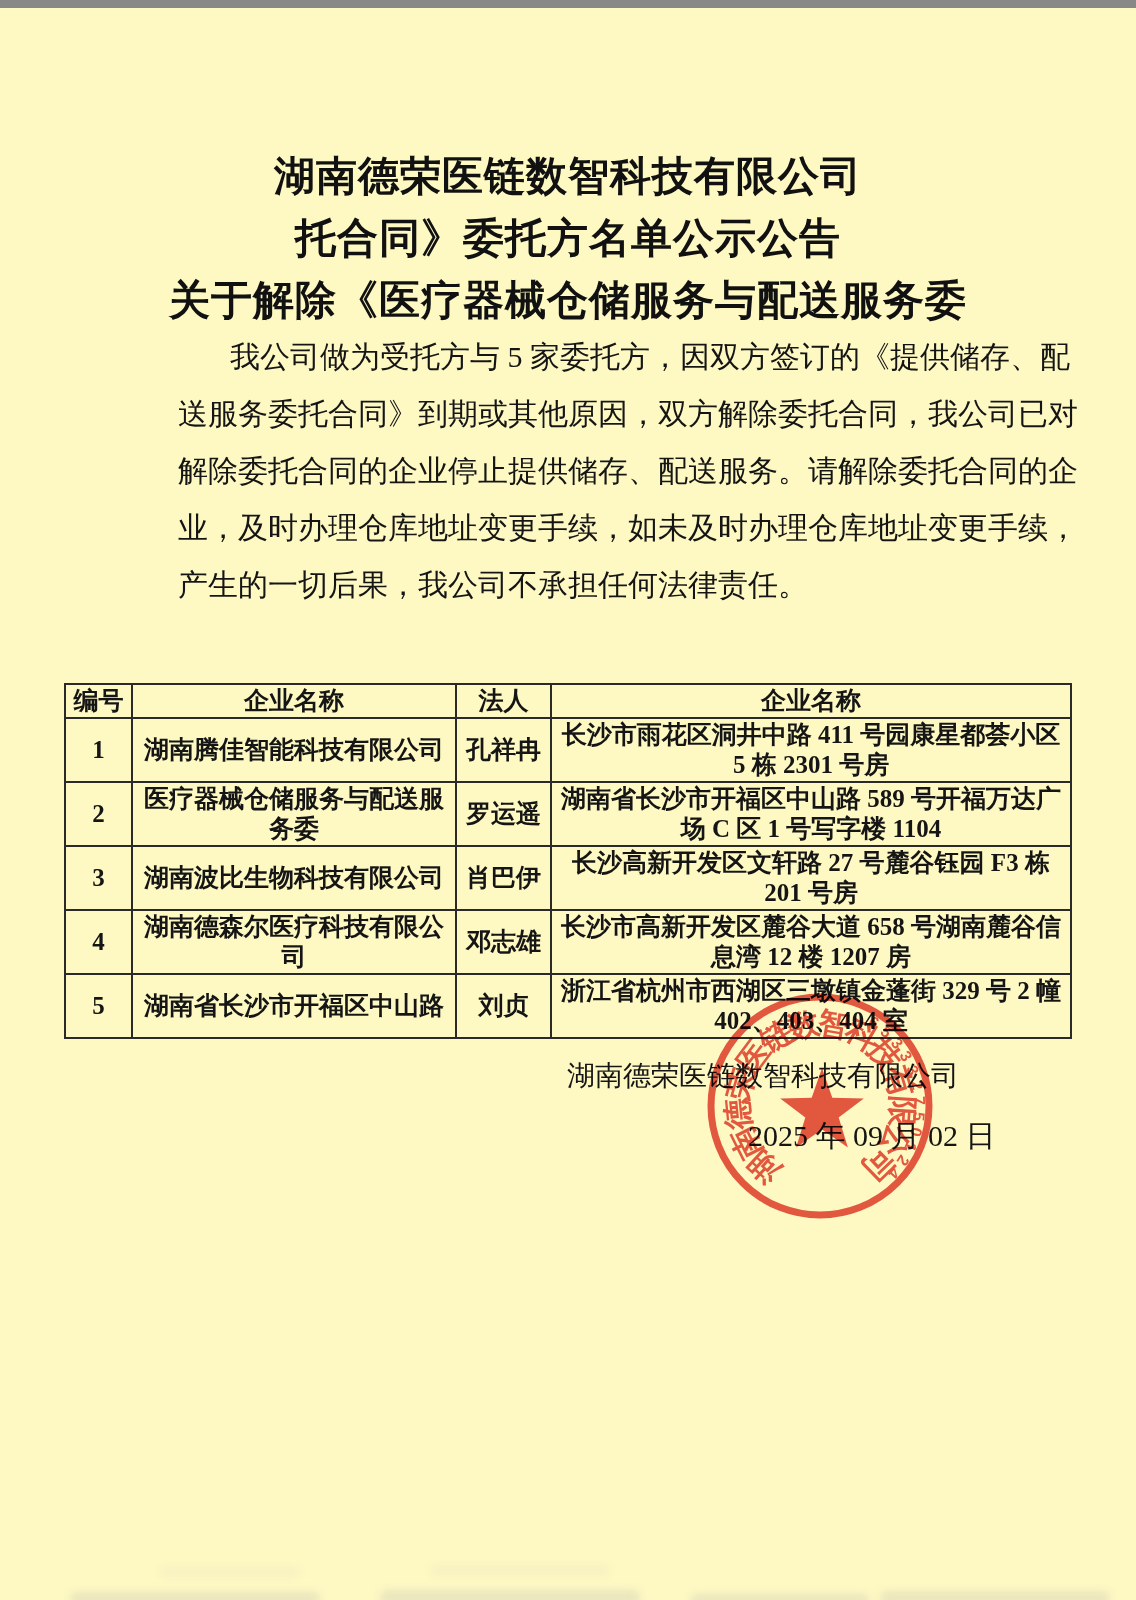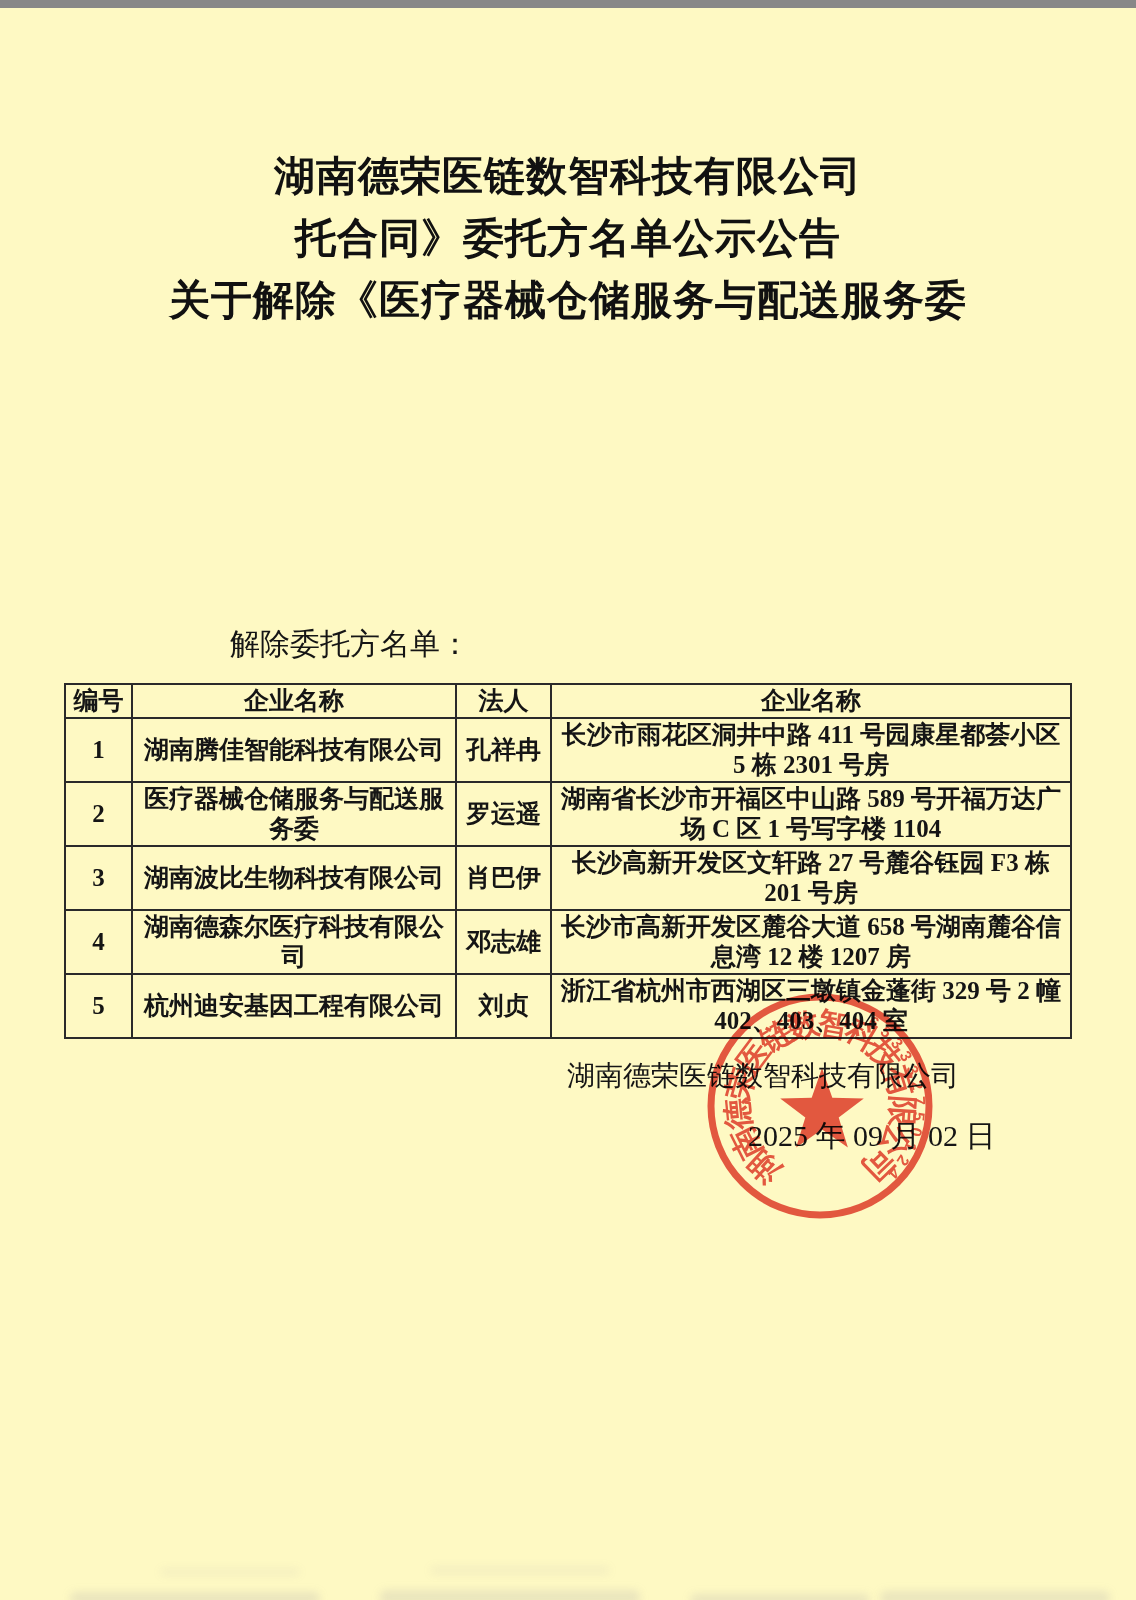"我公司做为受托方与 5 家委托方，因双方签订的《提供储存、配" div.para { html: none -> <div> <div>我公司做为受托方与 5 家委托方，因双方签订的《提供储存、配</div> <div>送服务委托合同》到期或其他原因，双方解除委托合同，我公司已对</div> <div>解除委托合同的企业停止提供储存、配送服务。请解除委托合同的企</div> <div>业，及时办理仓库地址变更手续，如未及时办理仓库地址变更手续，</div> <div>产生的一切后果，我公司不承担任何法律责任。</div> </div> }
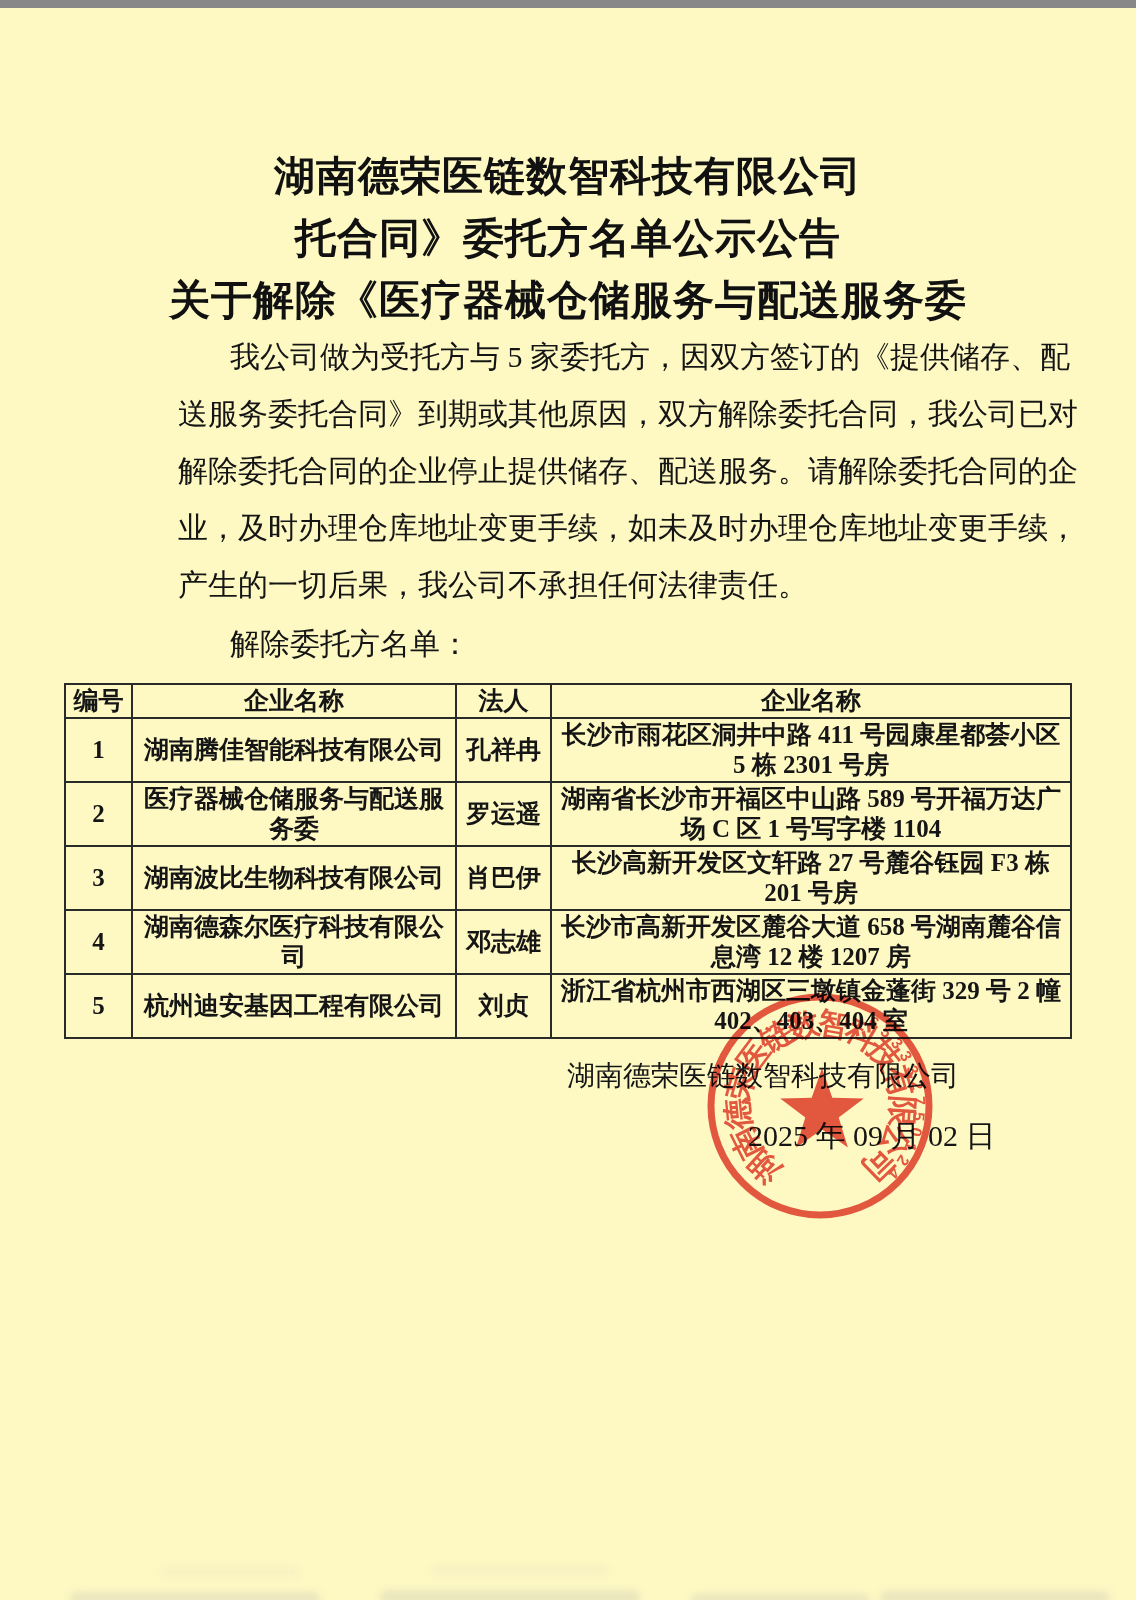"解除委托方名单：" div.list-label { html: <div>解除委托方名单：</div> -> none }
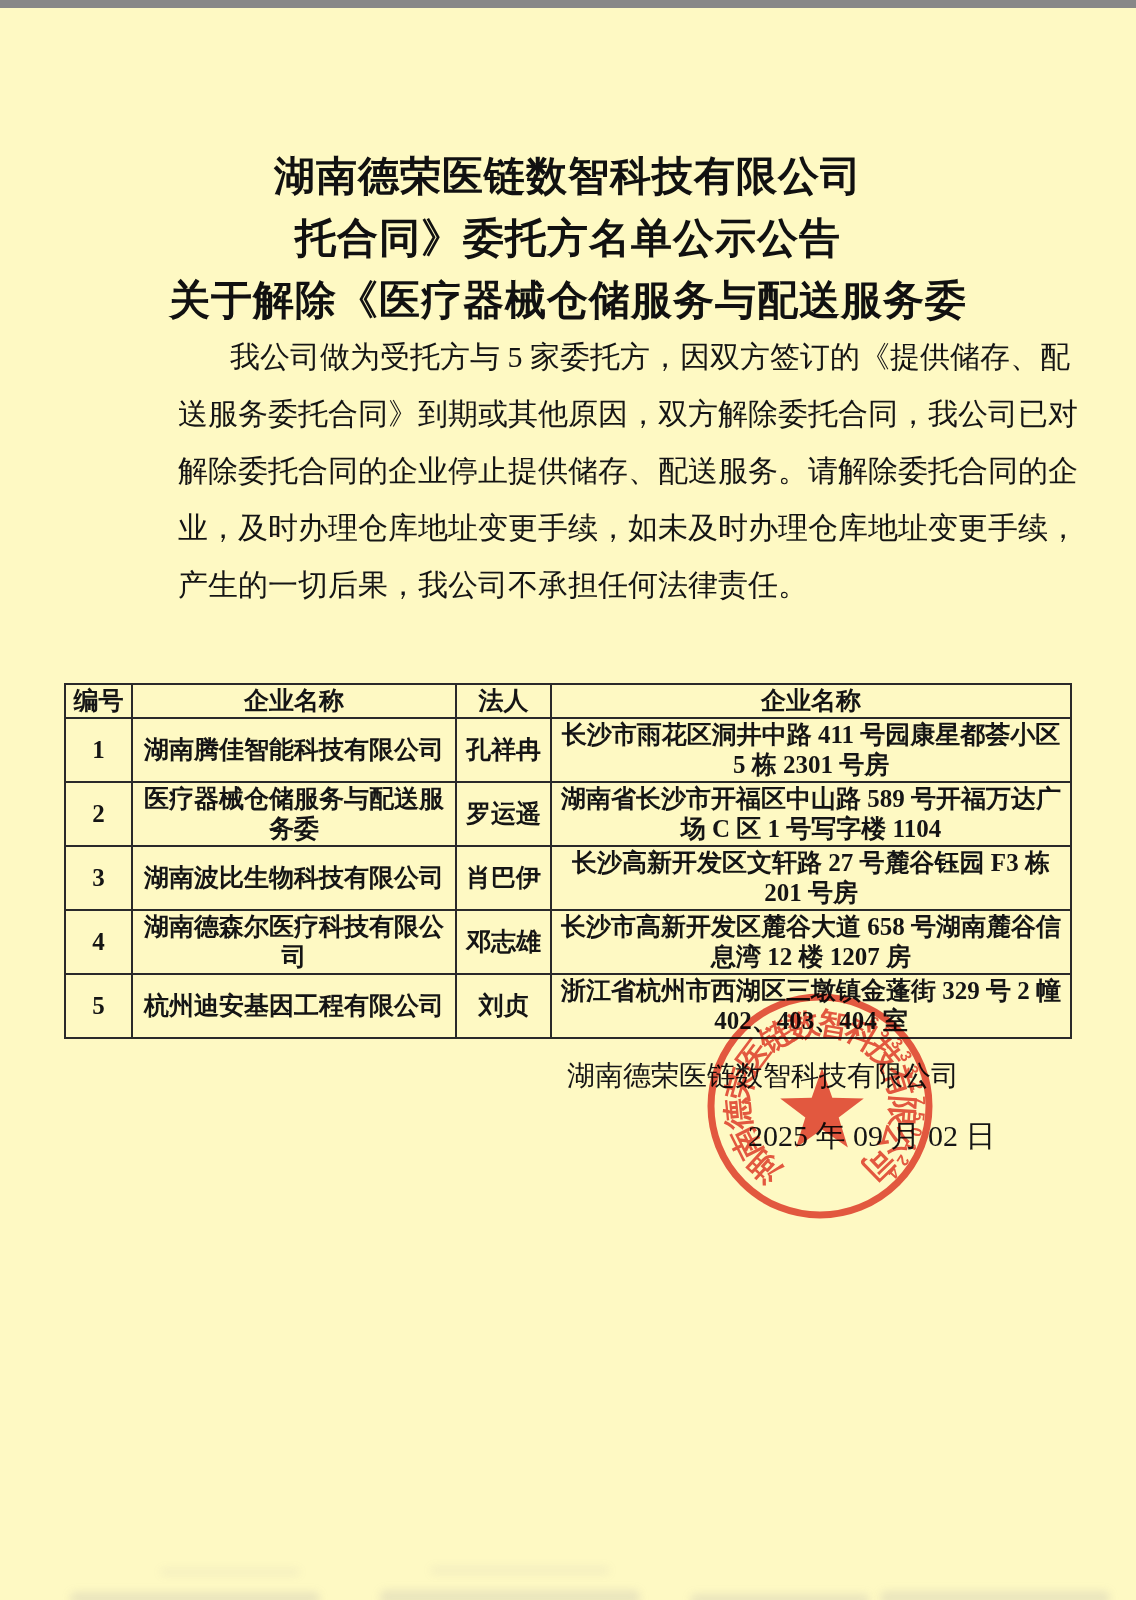"杭州迪安基因工程有限公司" td { text: 杭州迪安基因工程有限公司 -> 湖南省长沙市开福区中山路 }
